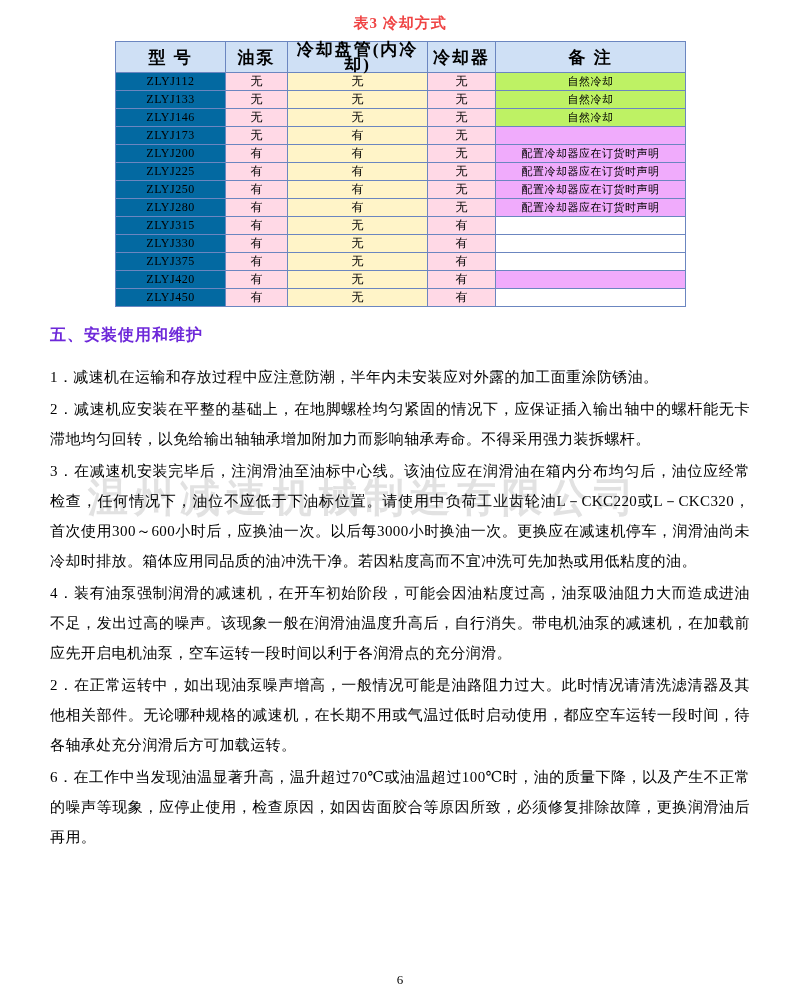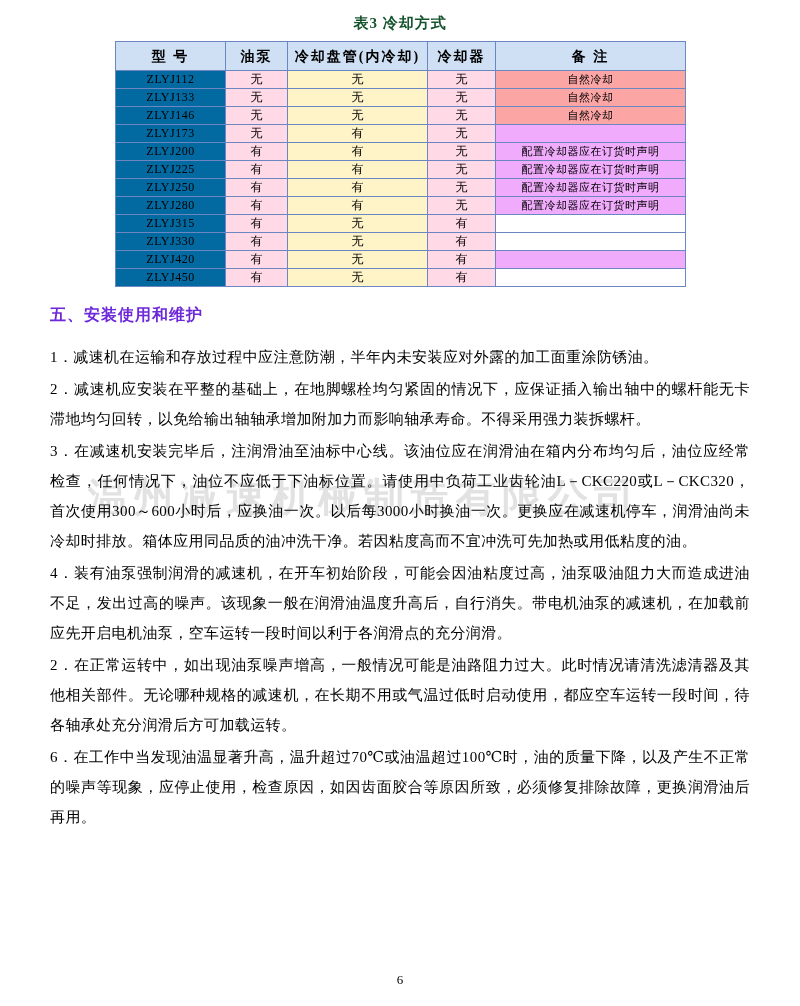"表3 冷却方式" .table-caption { color: #14532d -> #ef4444 }
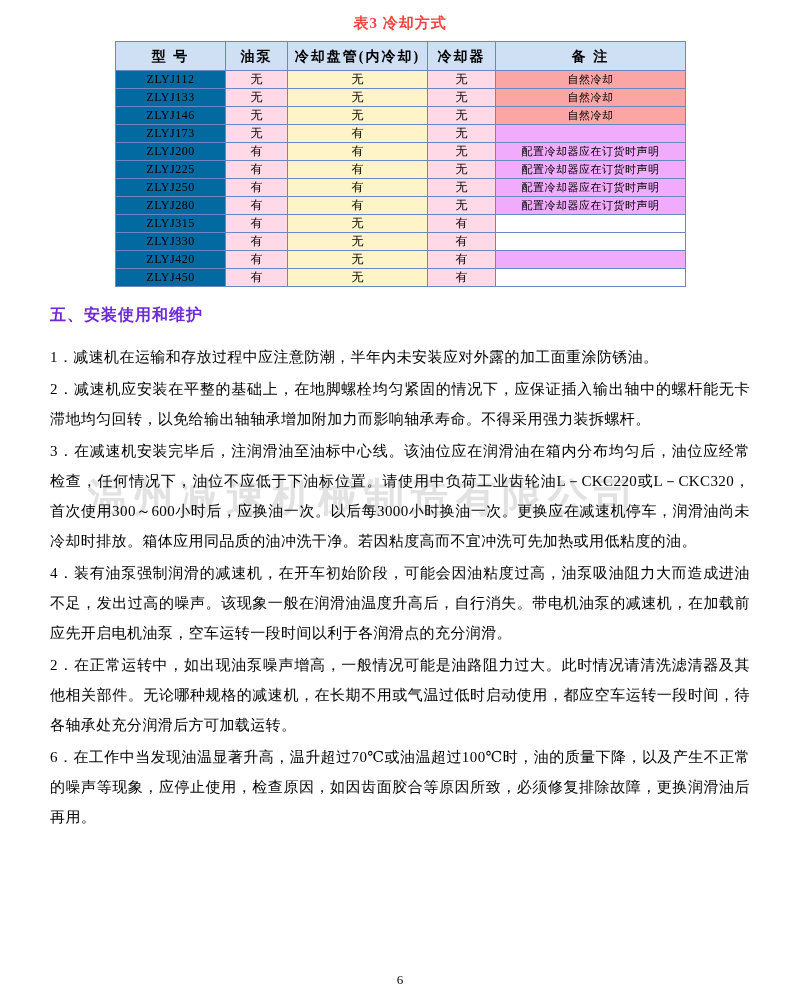"型 号" table.cool-table thead th { font-size: 14px -> 17px }
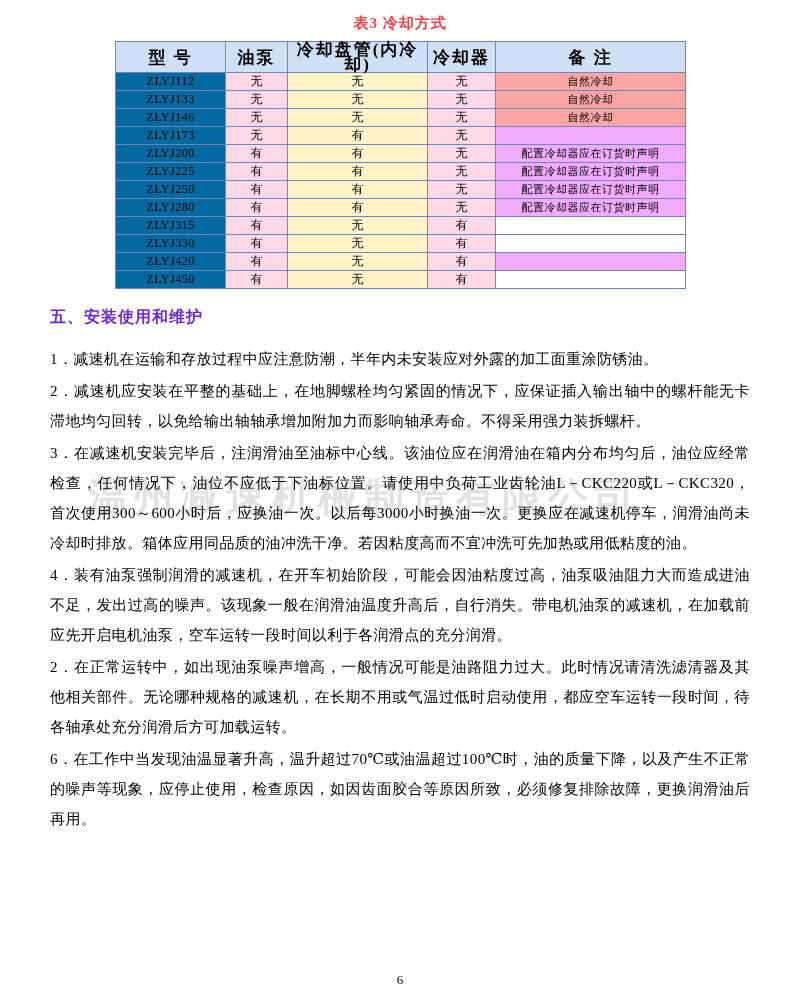"自然冷却" td.r-yellow { background: #fca5a5 -> #bef264 }
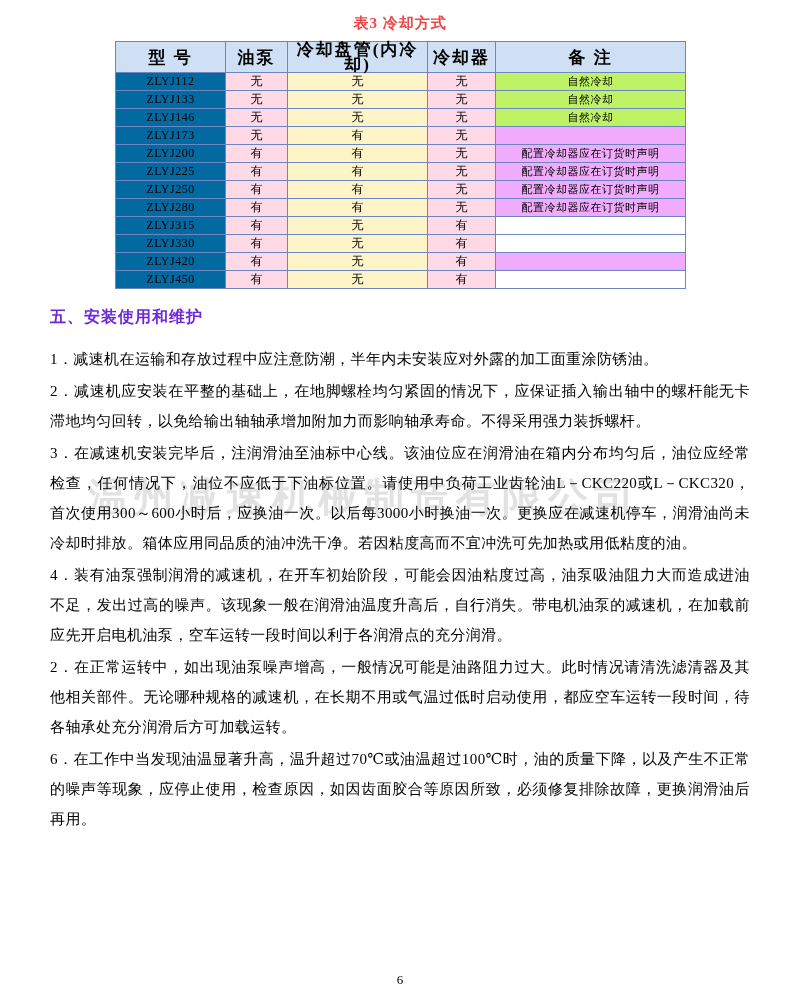"ZLYJ375" tr { html: none -> <tr> <td>ZLYJ375</td> <td>有</td> <td>无</td> <td>有</td> <td></td> </tr> }
